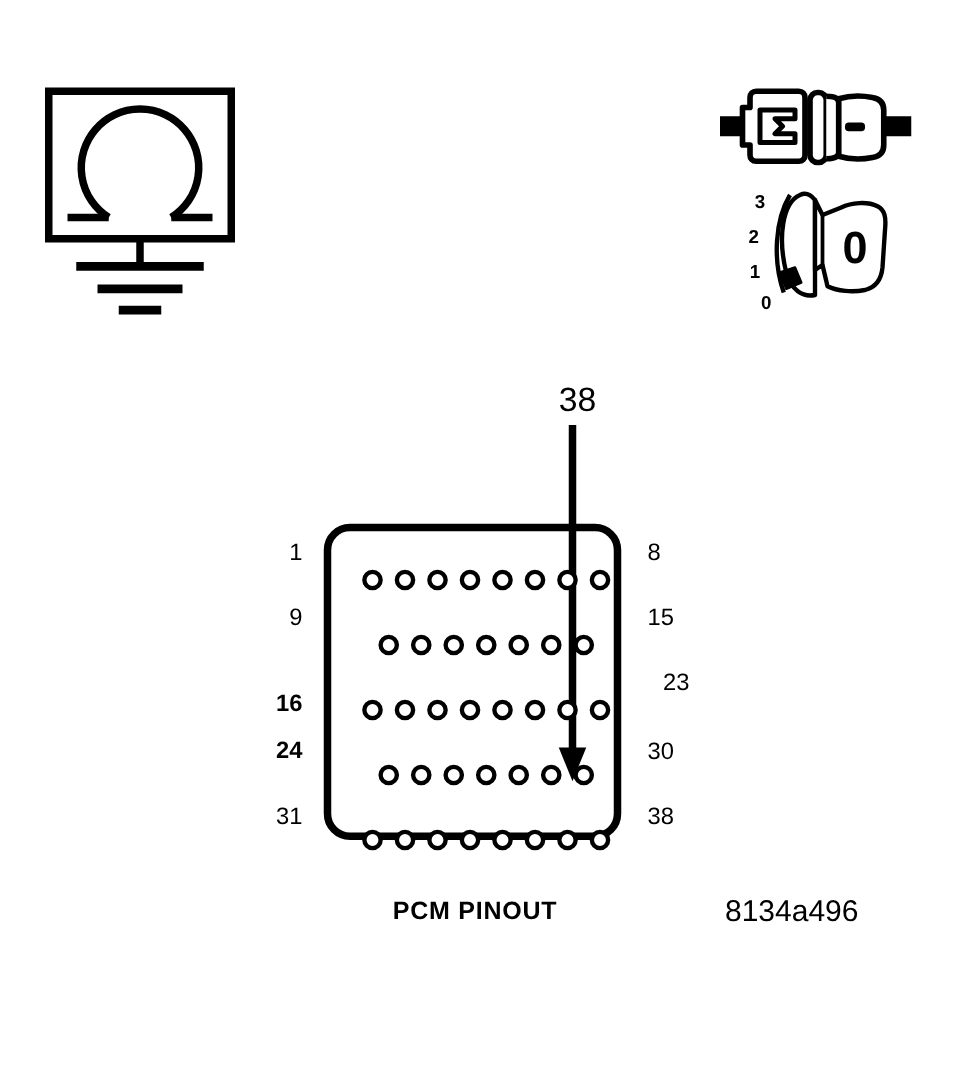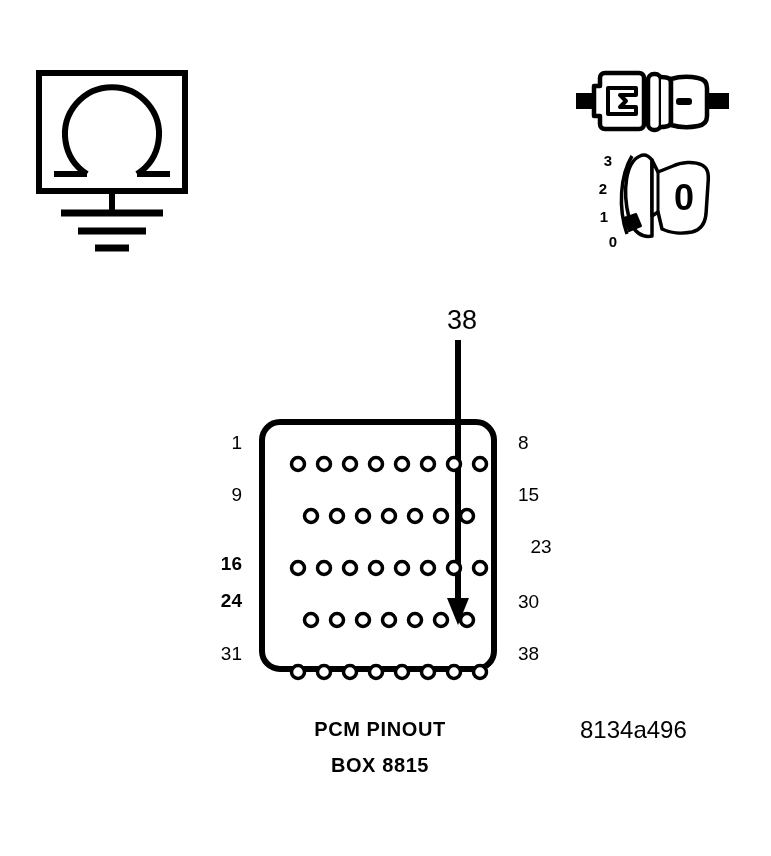"BOX 8815" div.abs { html: <div>BOX 8815</div> -> none }
